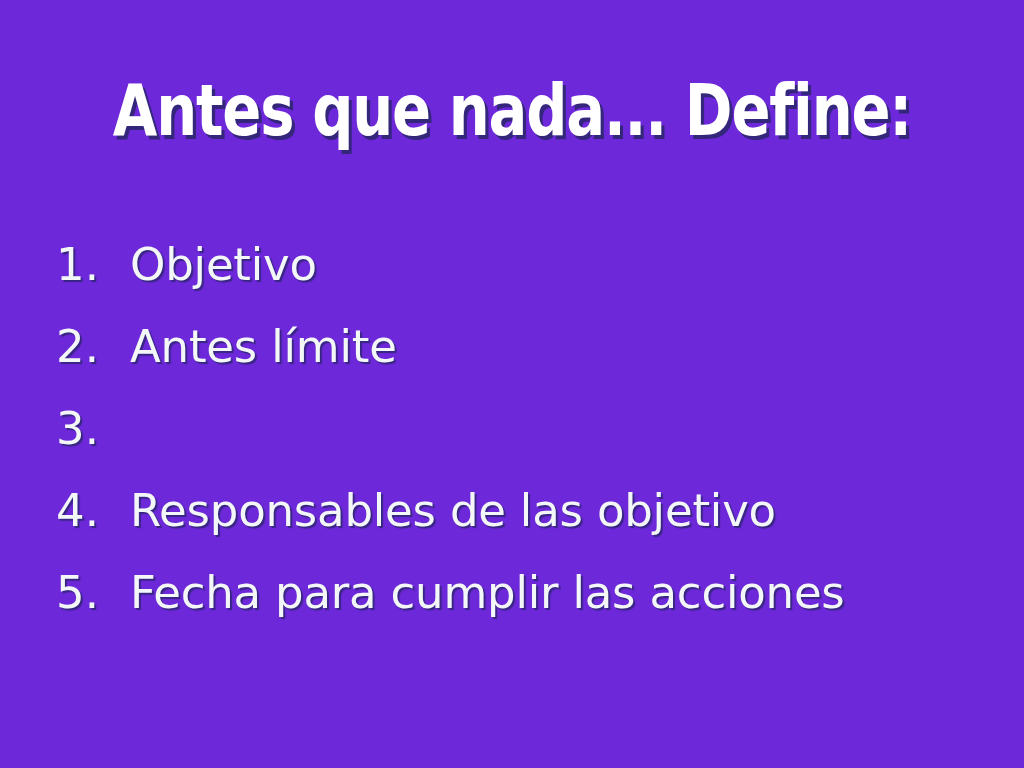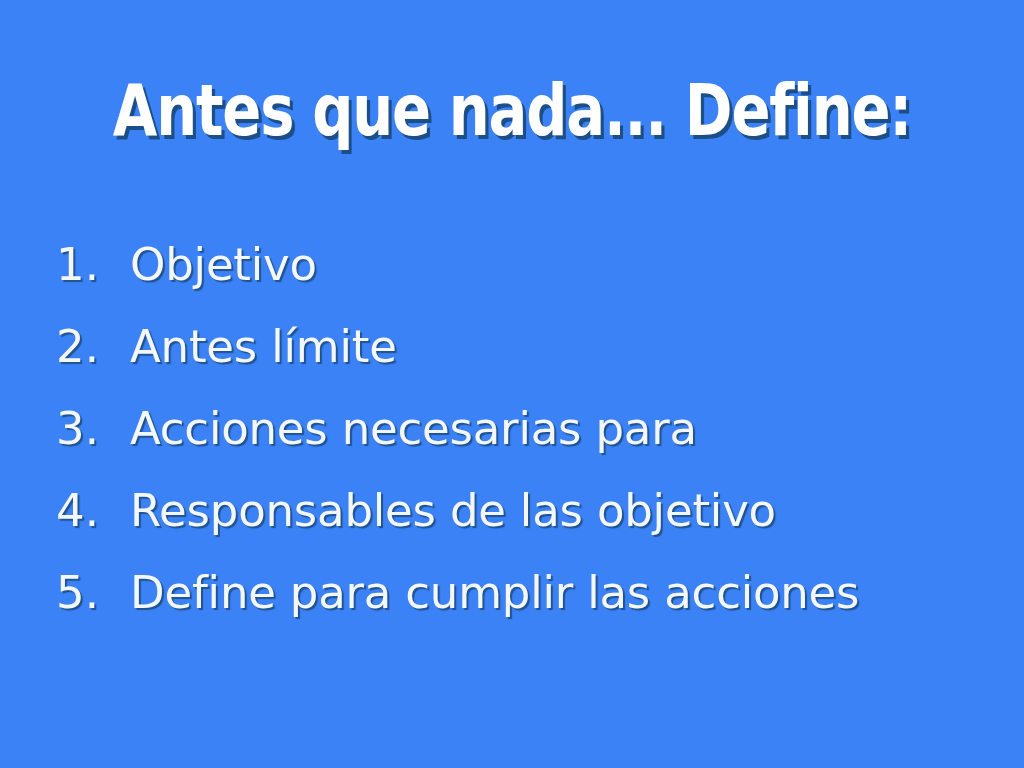"Antes que nada... Define:" #slide { background: #3b82f6 -> #6d28d9 }
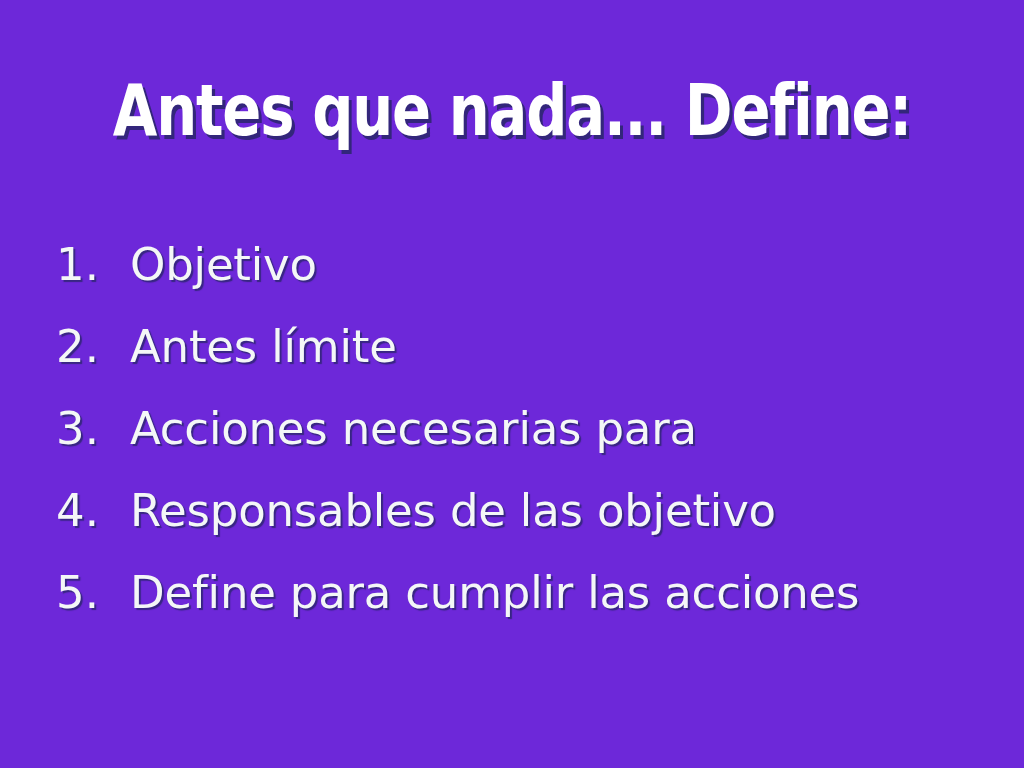"Acciones necesarias para" span.wrap-line { html: <span>Acciones necesarias para</span> -> none }
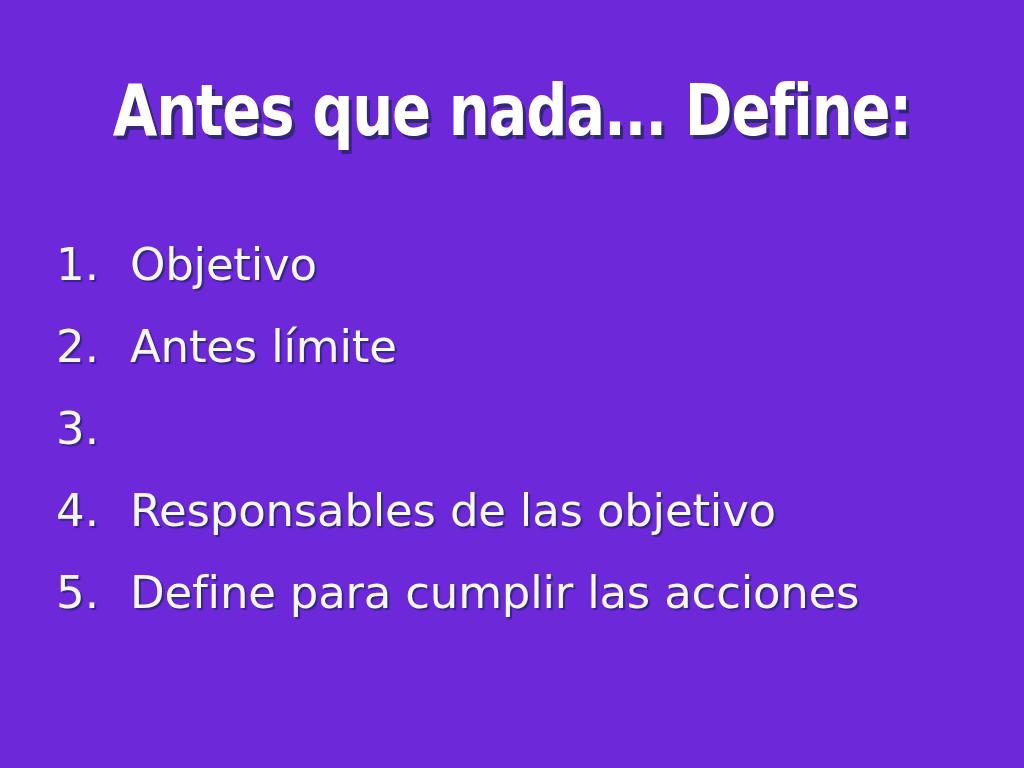"Define para cumplir las acciones" span.wrap-line { text: Define -> Fecha }
